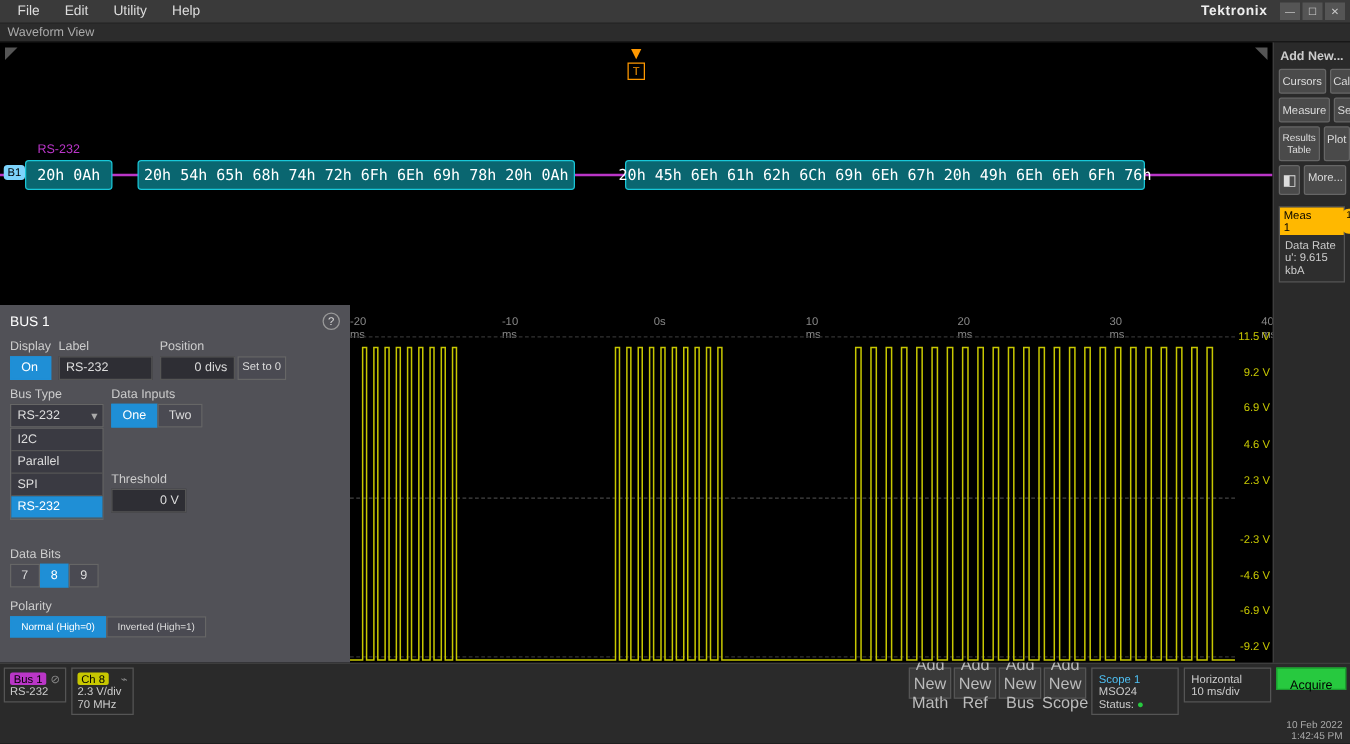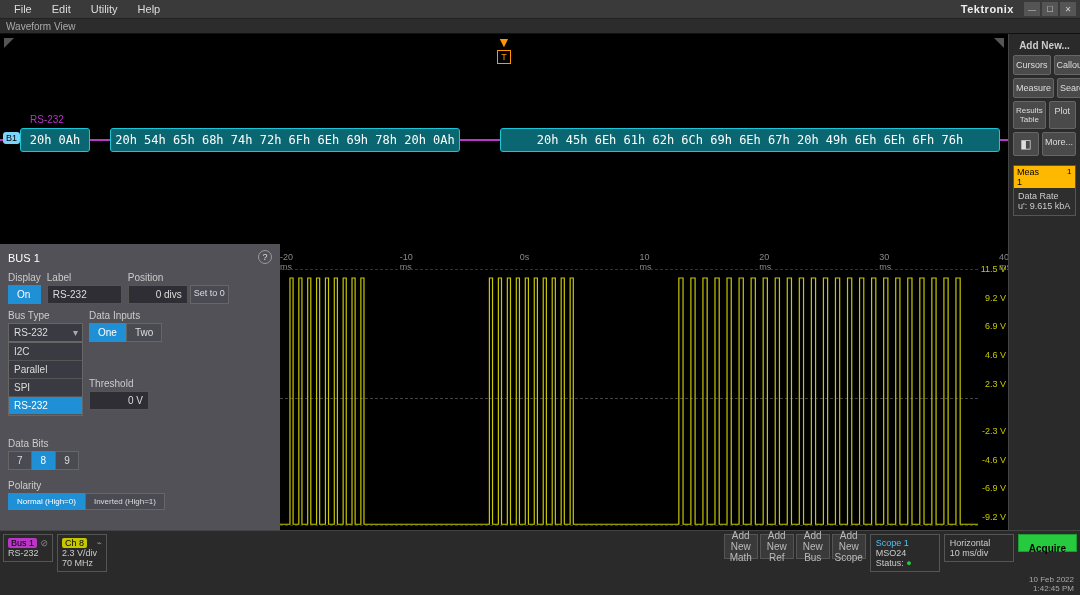"Add New..." .right { width: 72px -> 62px }
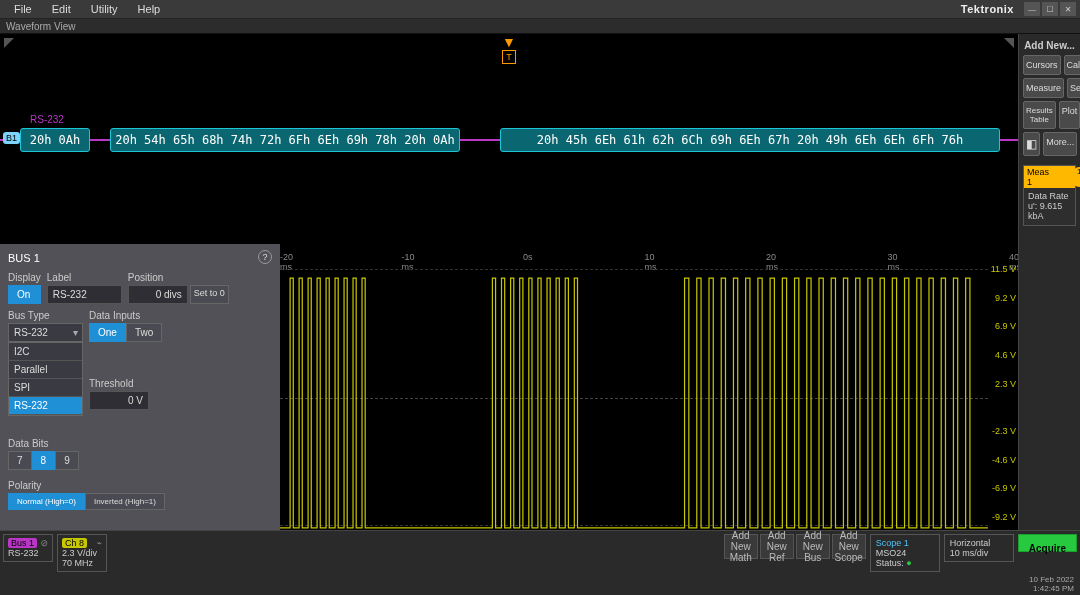"20h 45h 6Eh 61h 62h" .pkt-c { width: 500px -> 416px }
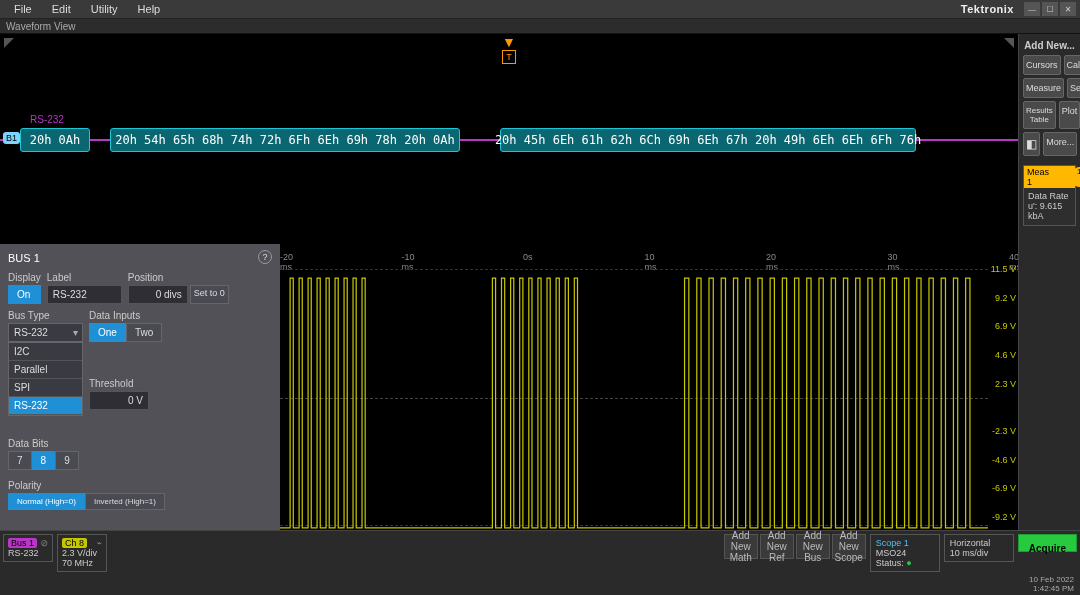"Add New Math" .addbtn { font-size: 10px -> 13px }
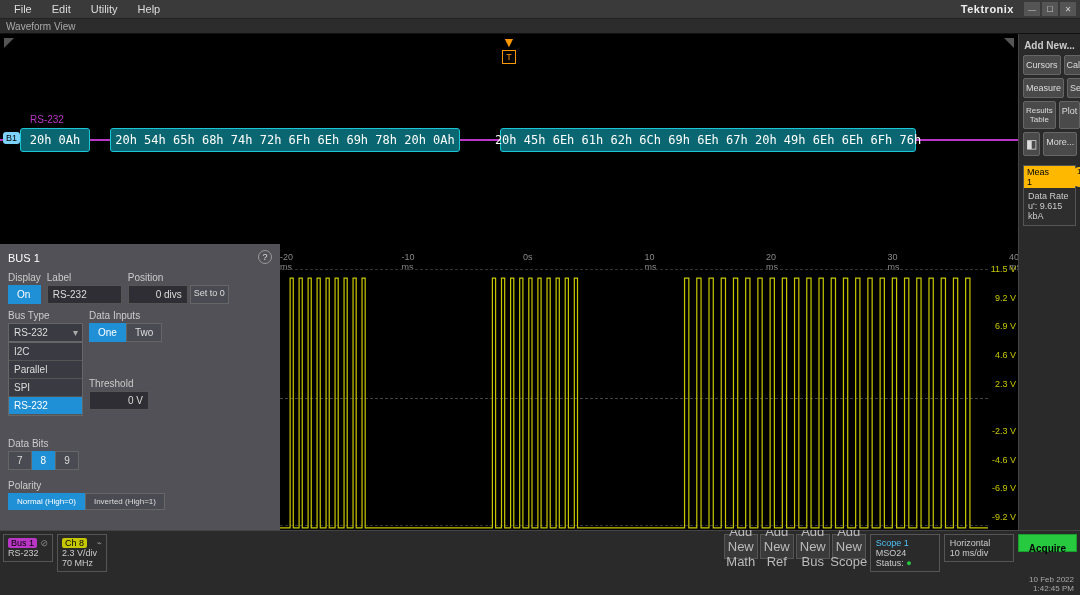"Acquire" .acq { font-weight: bold -> none }
